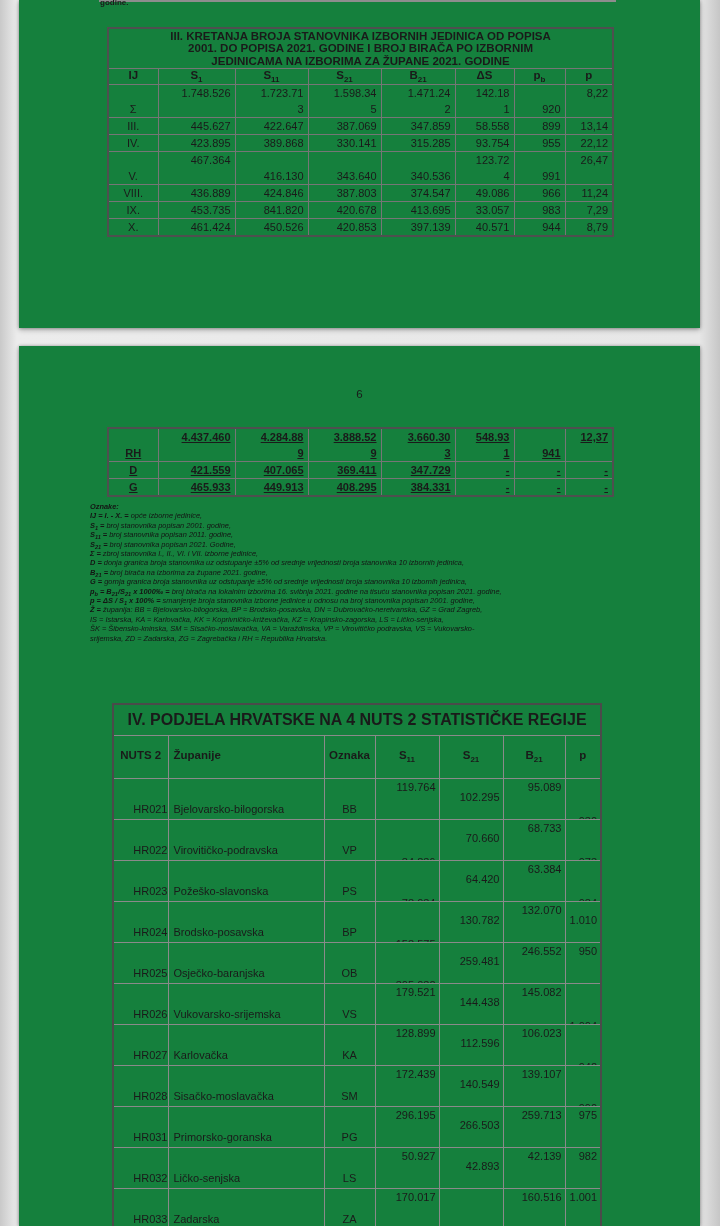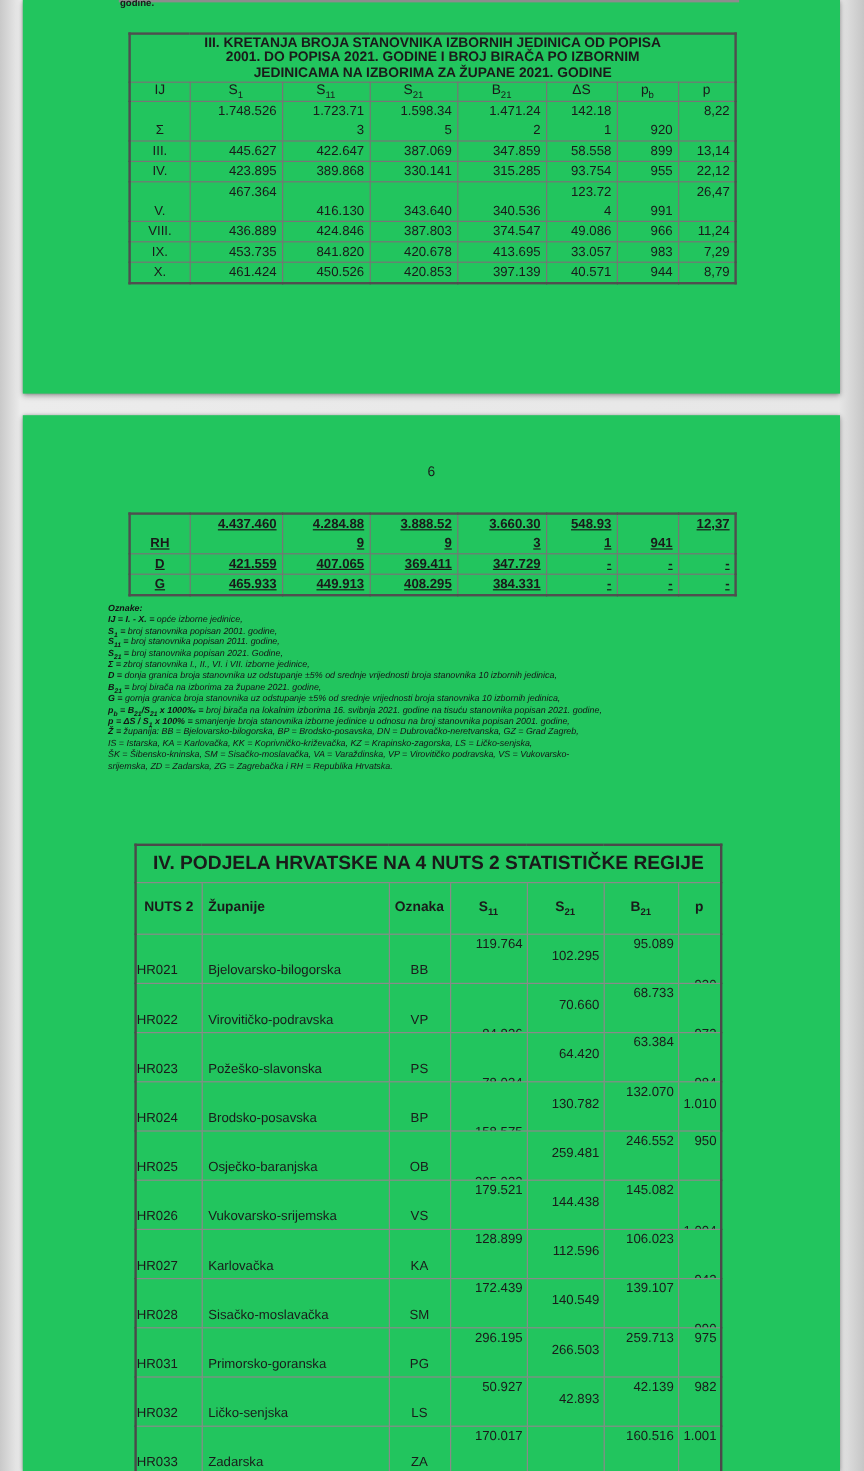"godine." .page { background: #22c55e -> #15803d }
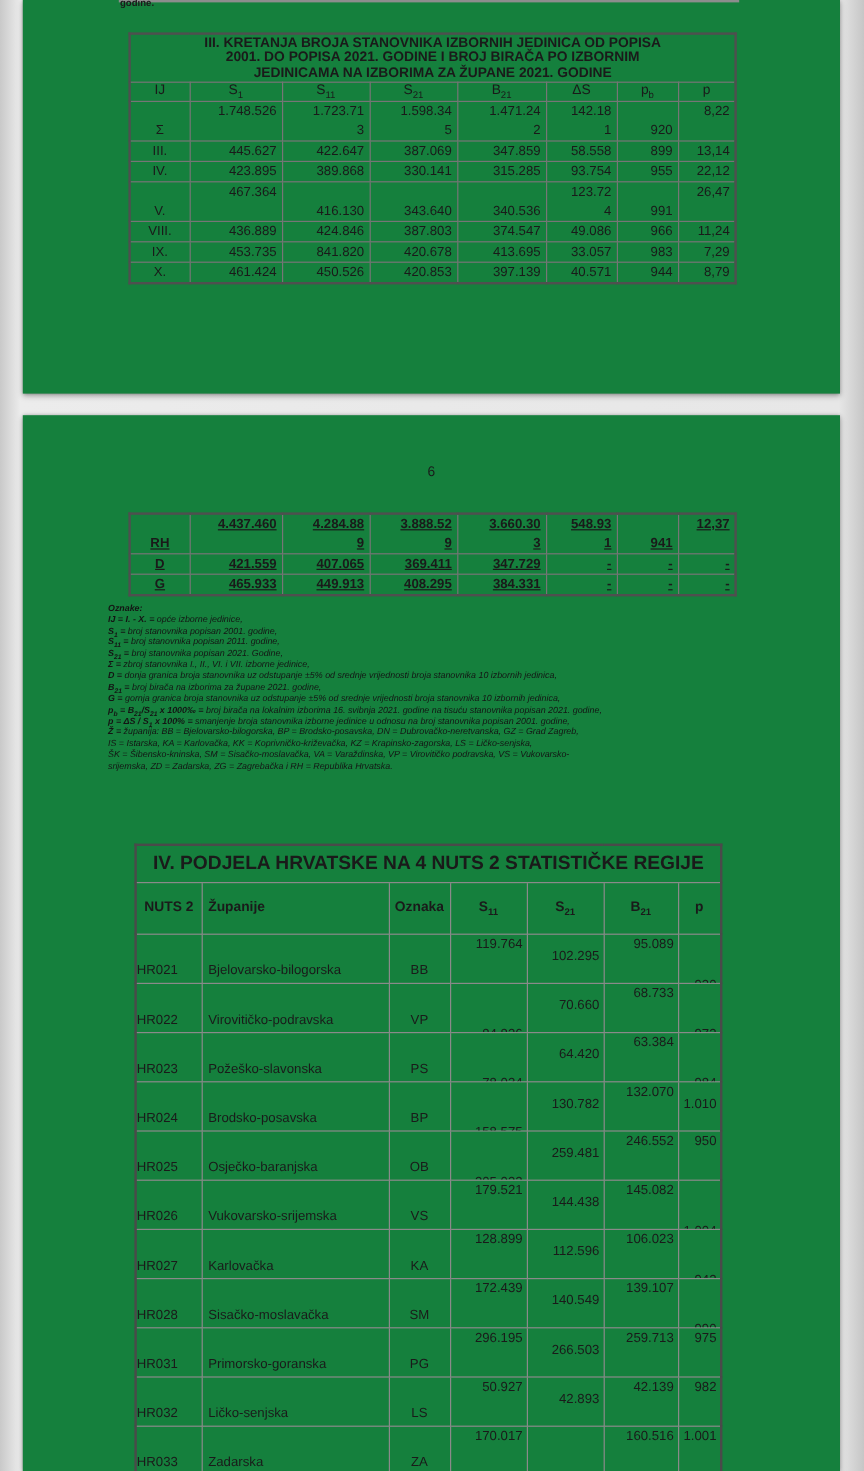"IJ" table.stat th { font-weight: normal -> bold }
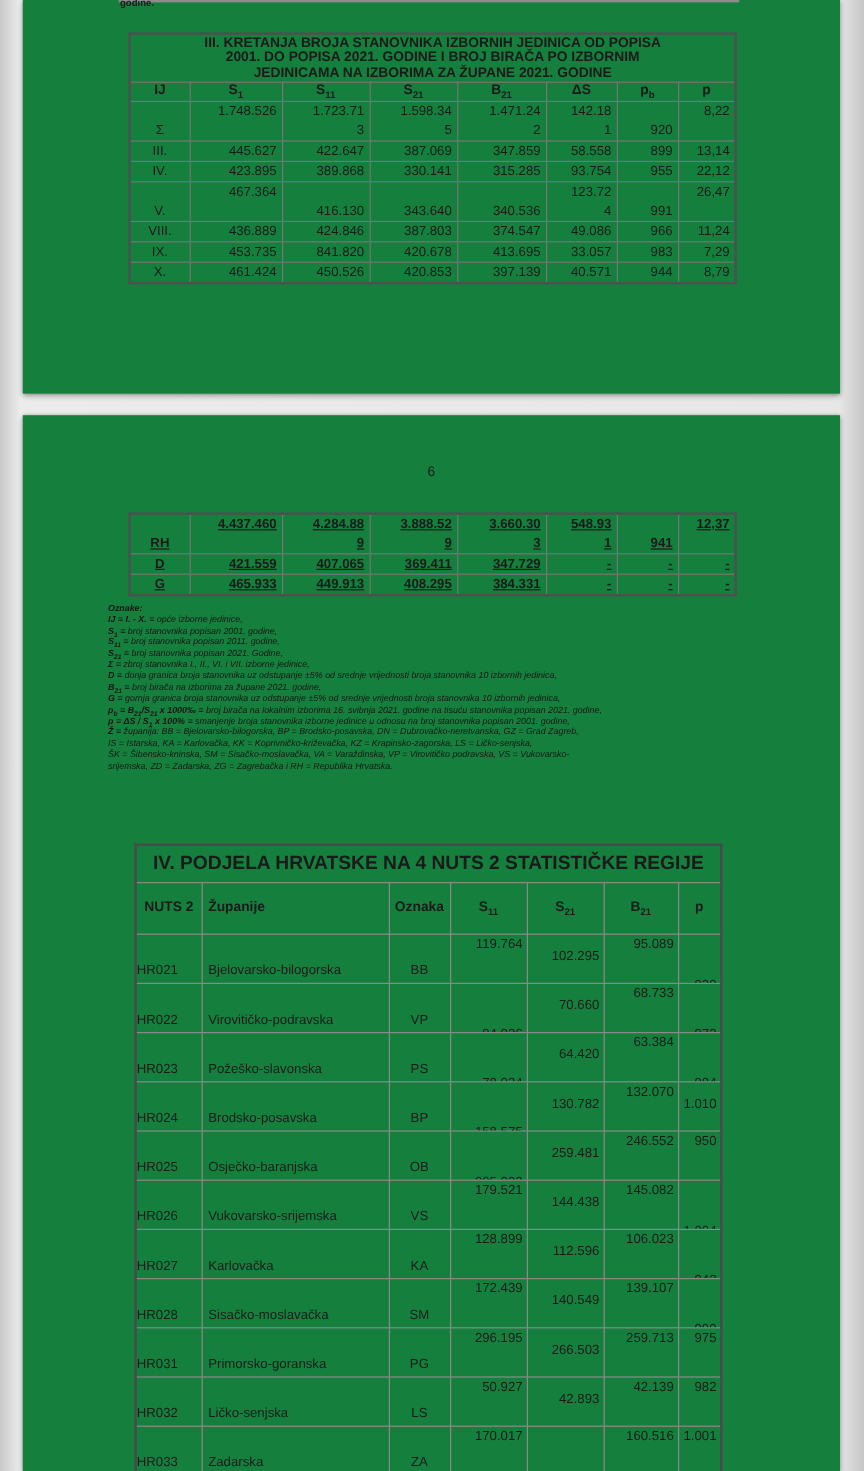"HR021" #t4 td.code { text-align: left -> right }
